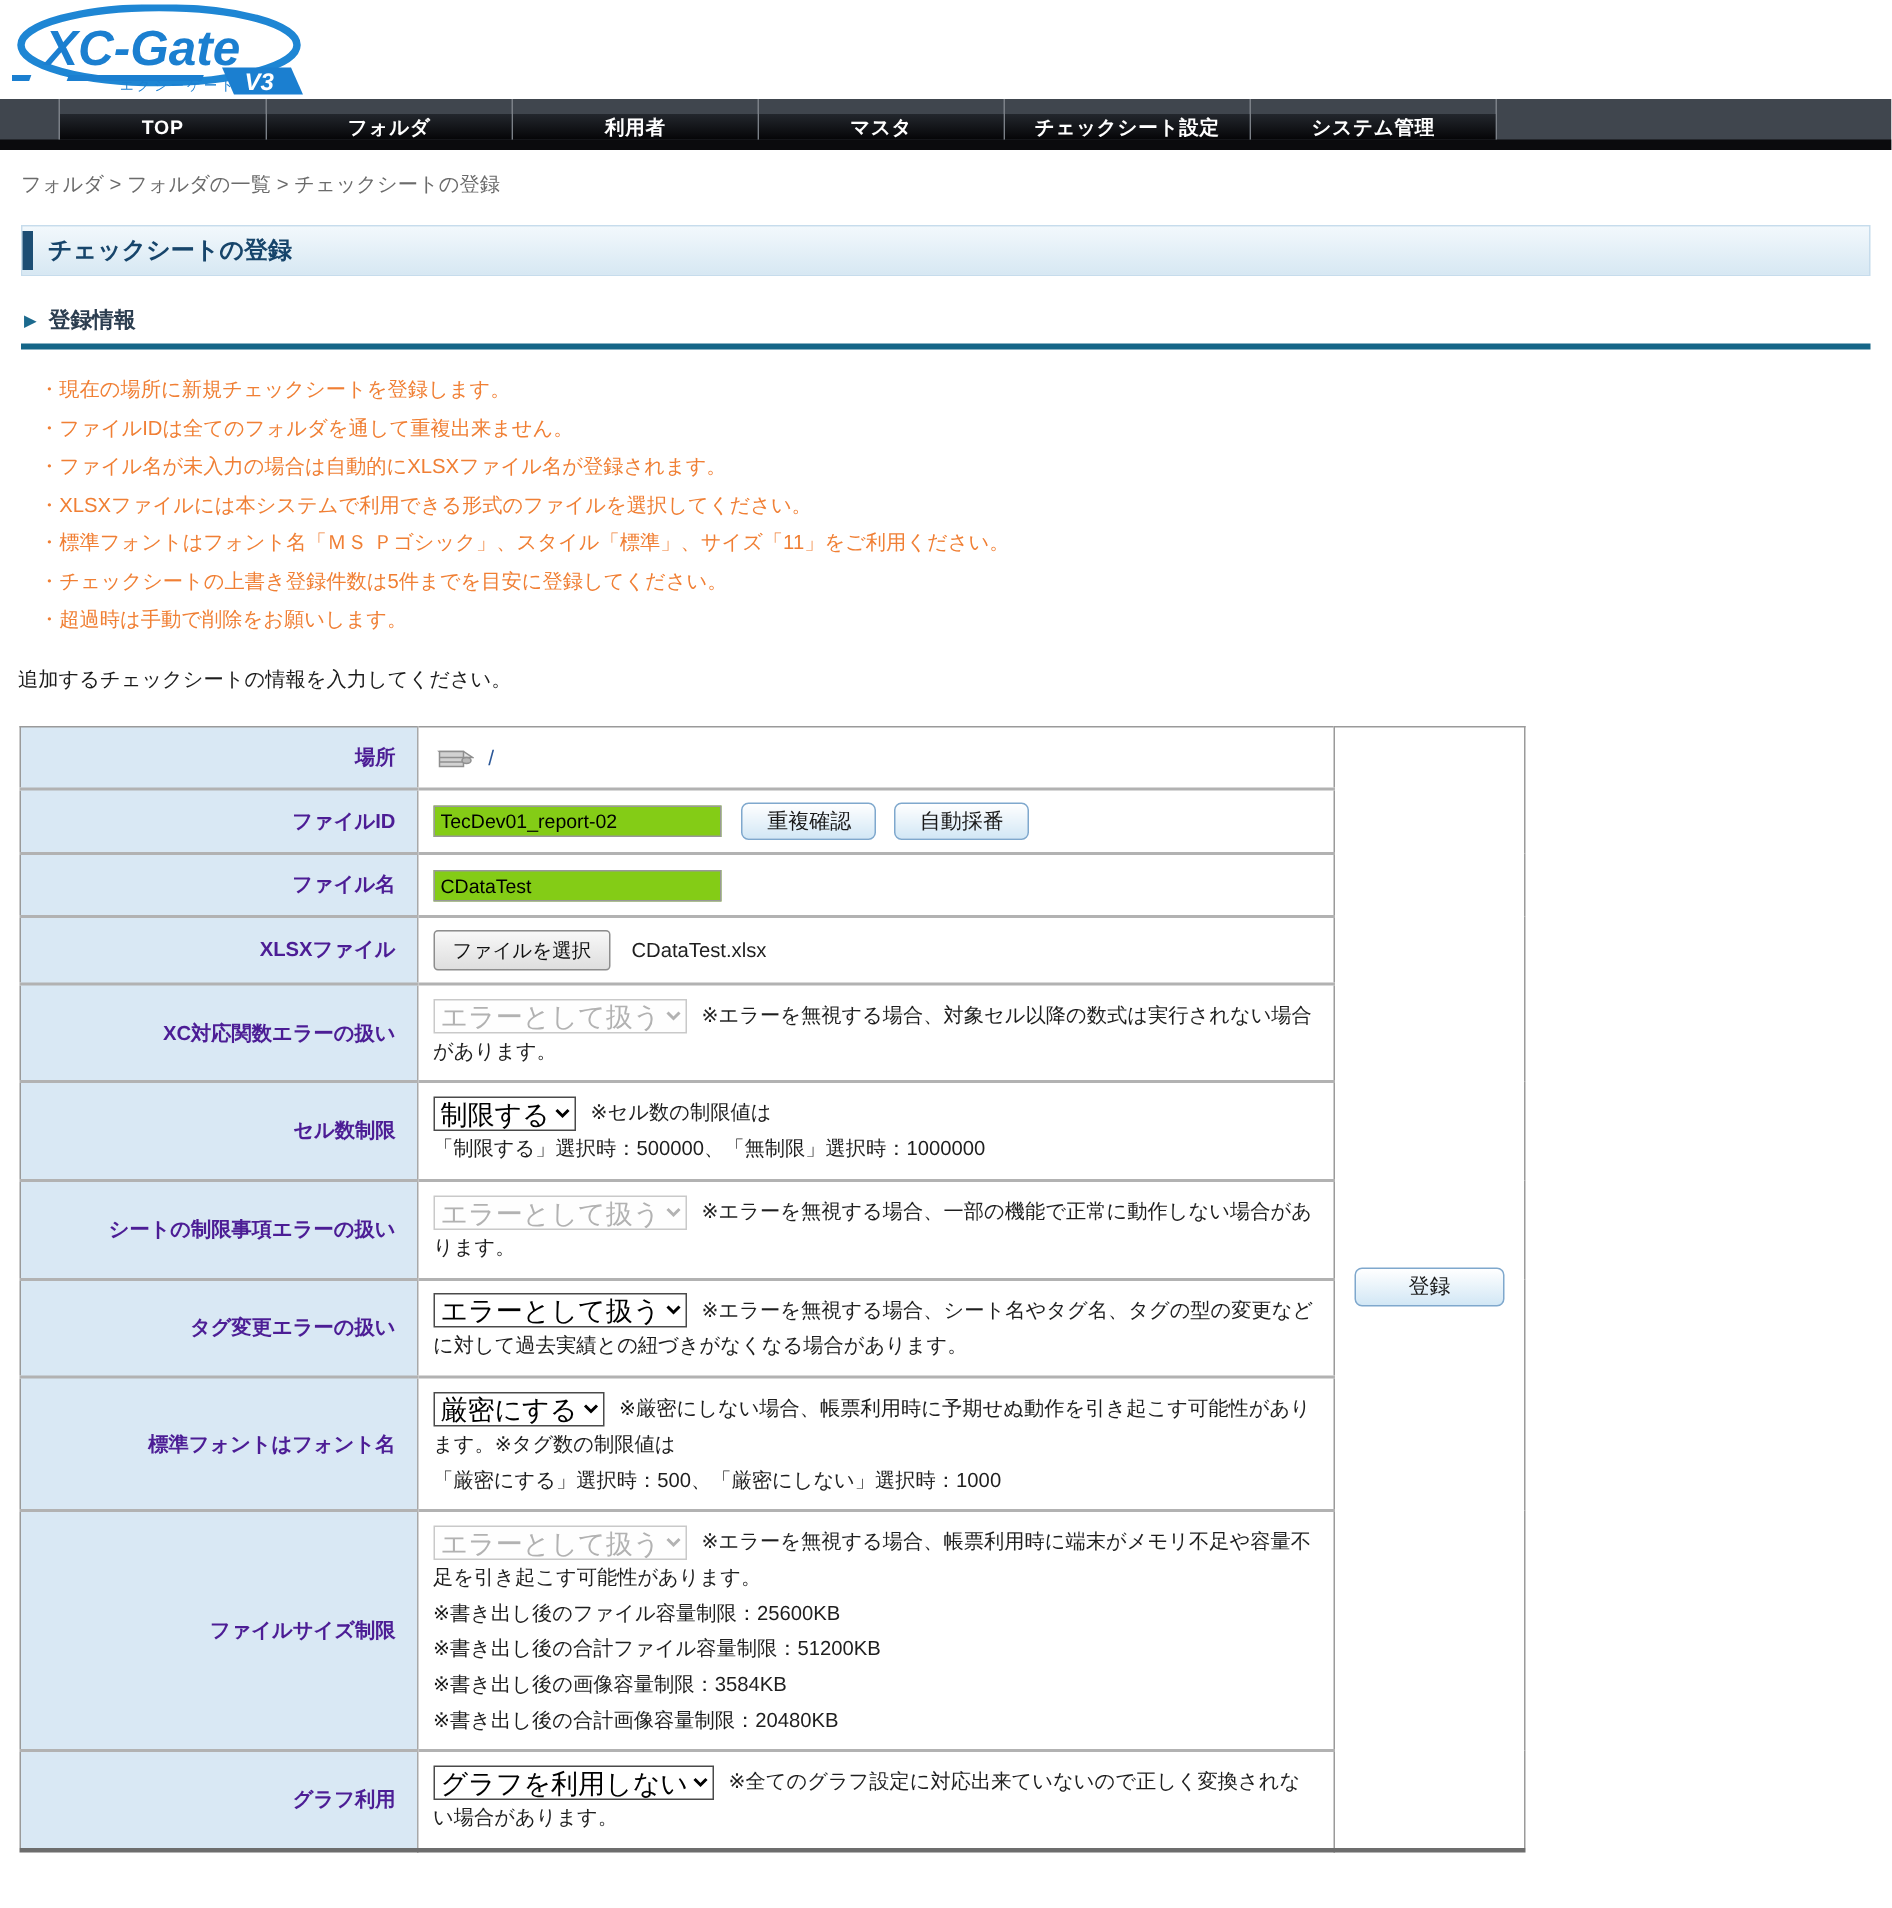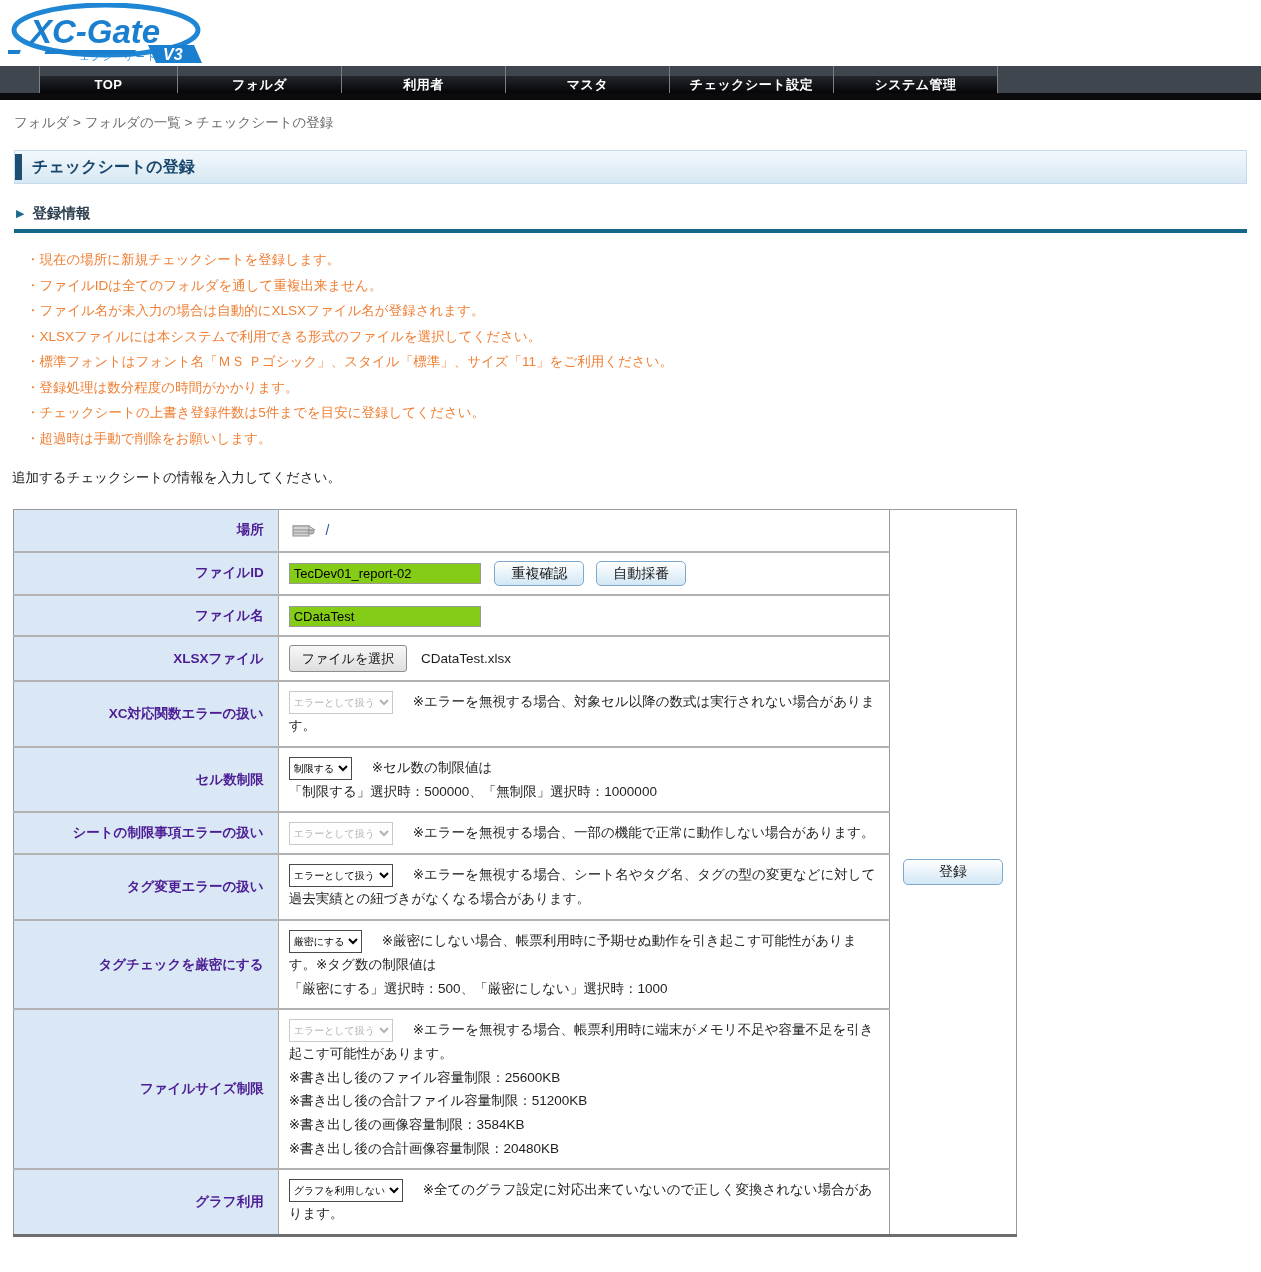"・登録処理は数分程度の時間がかかります。" li { html: <li>・登録処理は数分程度の時間がかかります。</li> -> none }
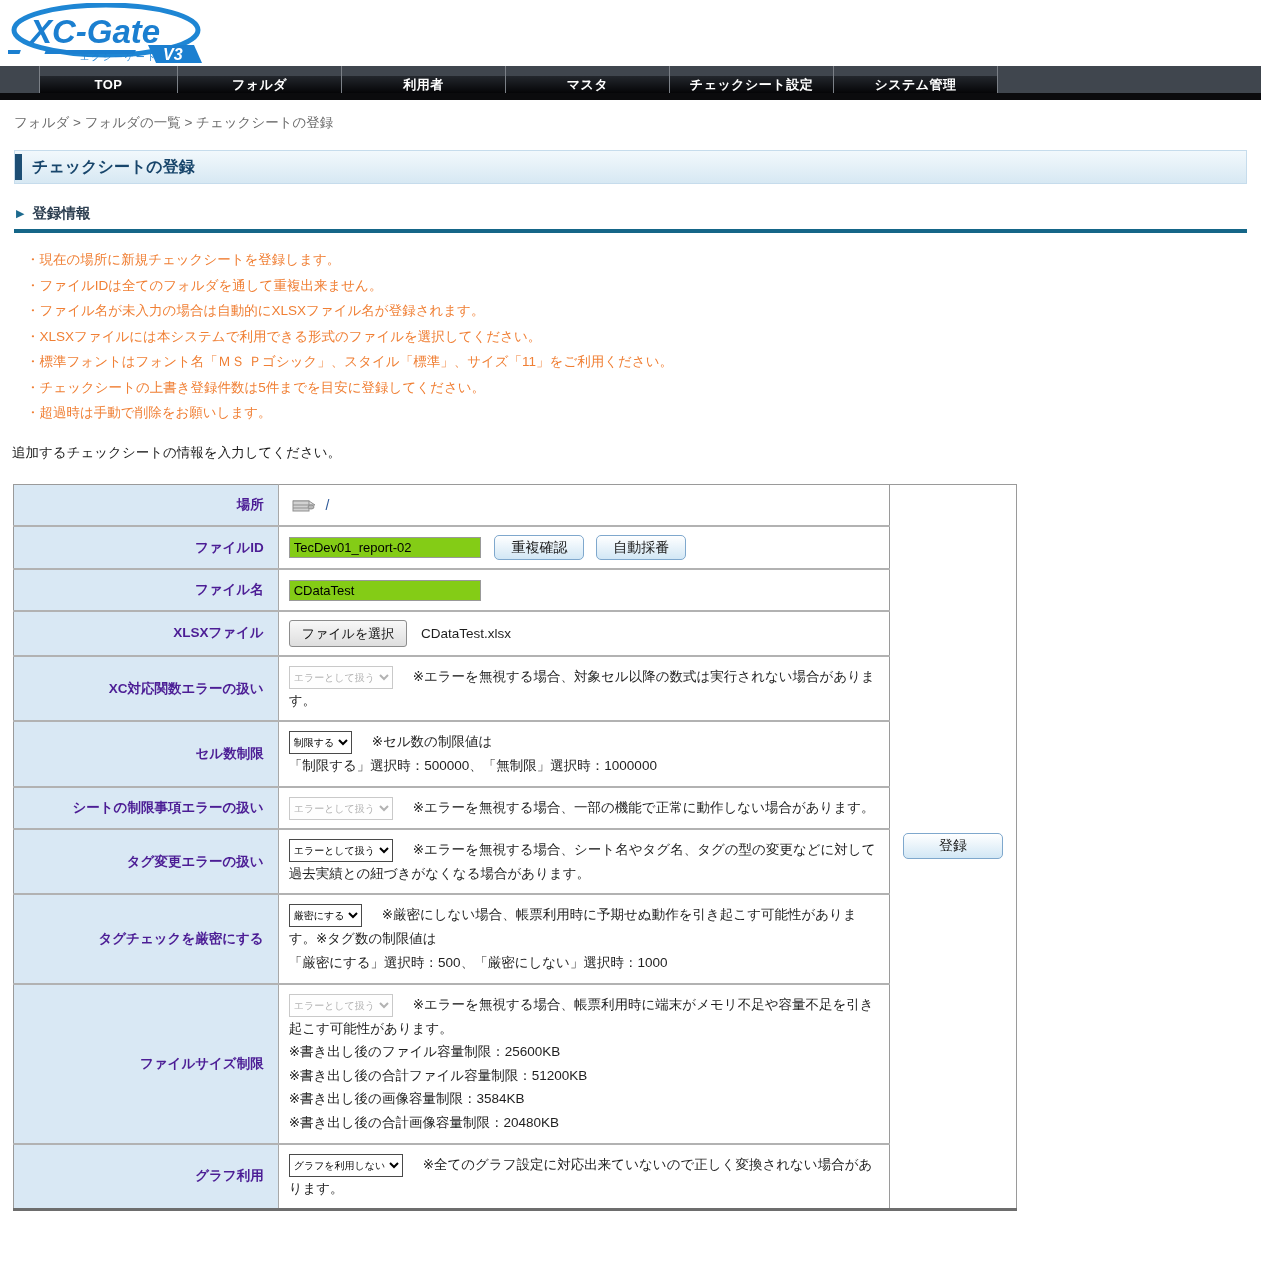"エラーとして扱う" select.sel { font-size: 10px -> 18px; margin-right: 20px -> 10px }
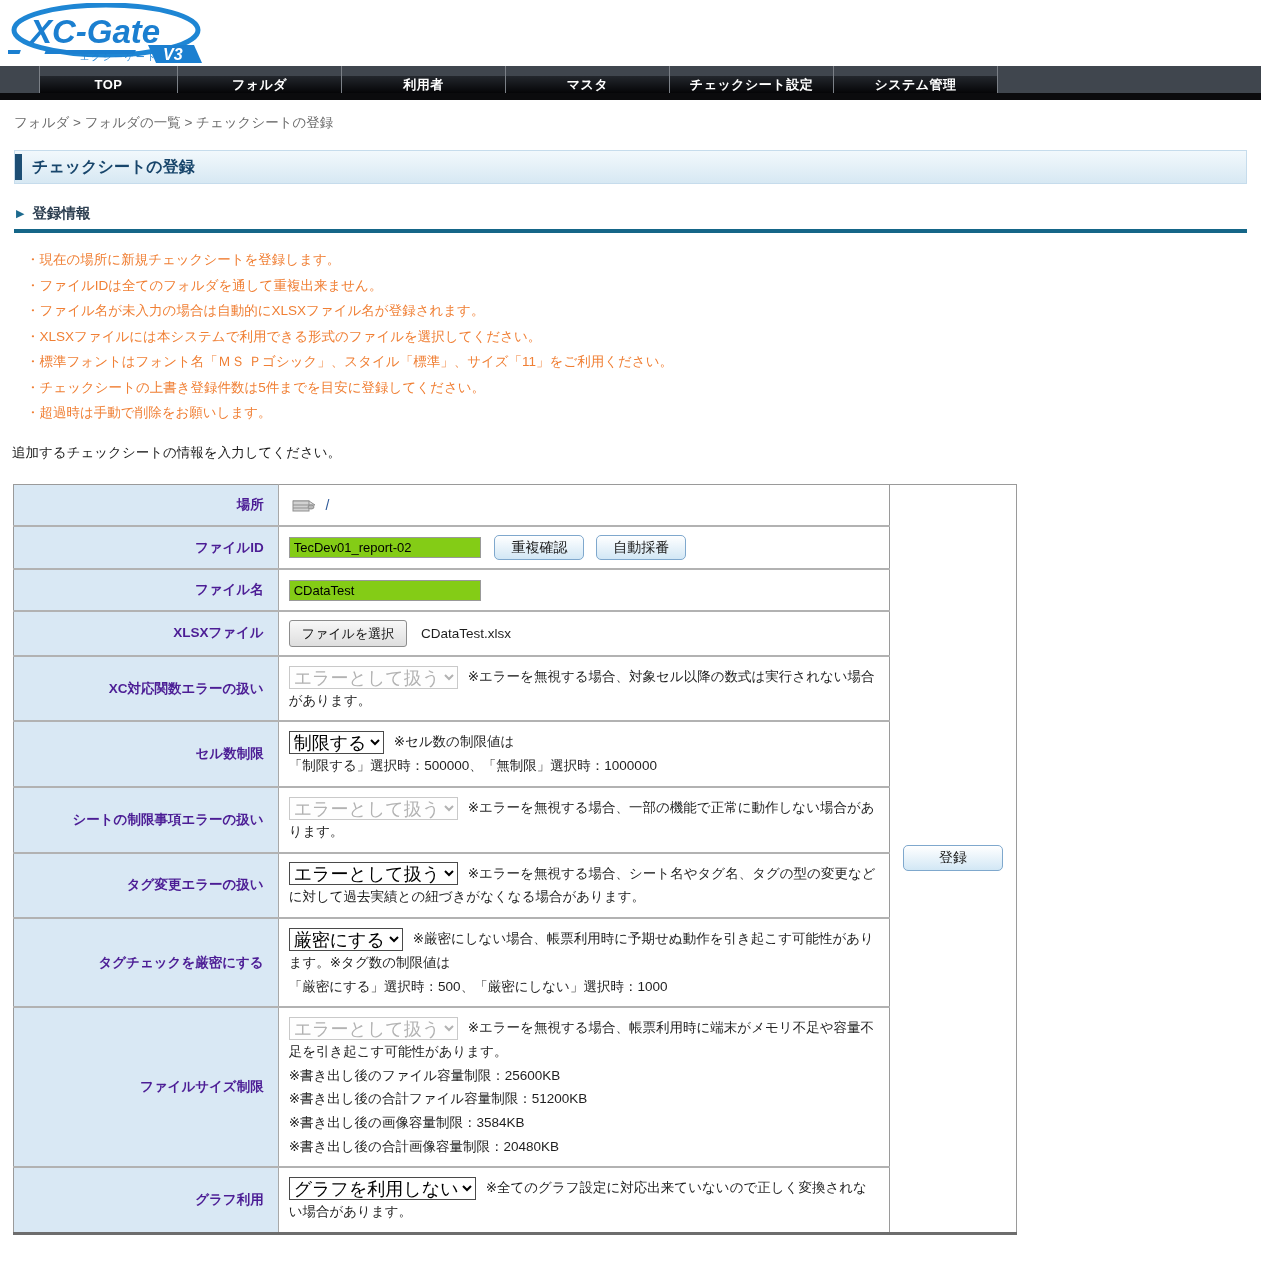"タグチェックを厳密にする" th.lbl { text: タグチェックを厳密にする -> 標準フォントはフォント名 }
